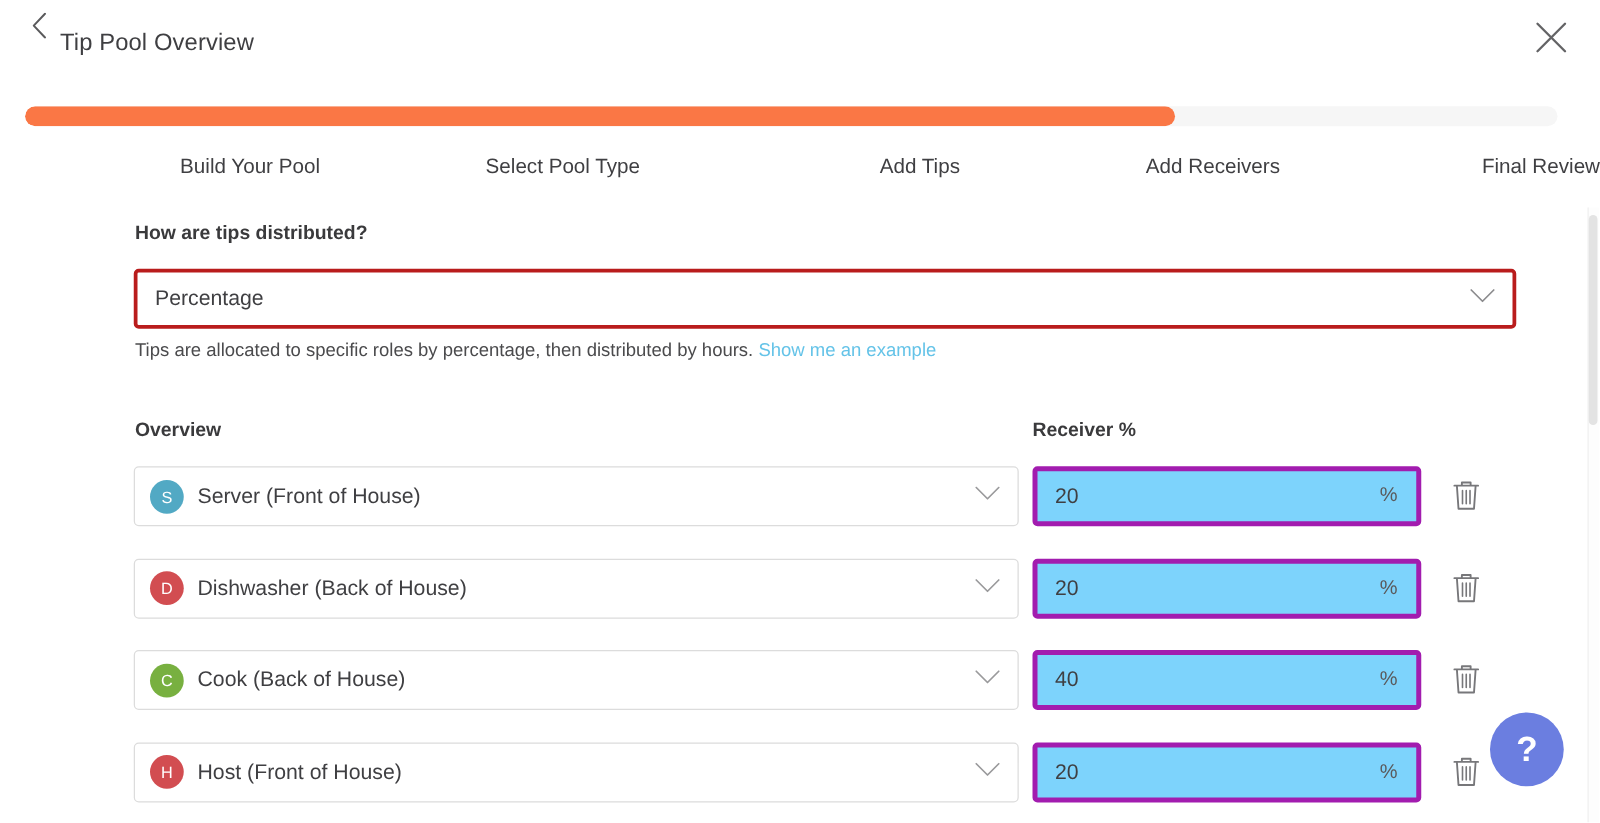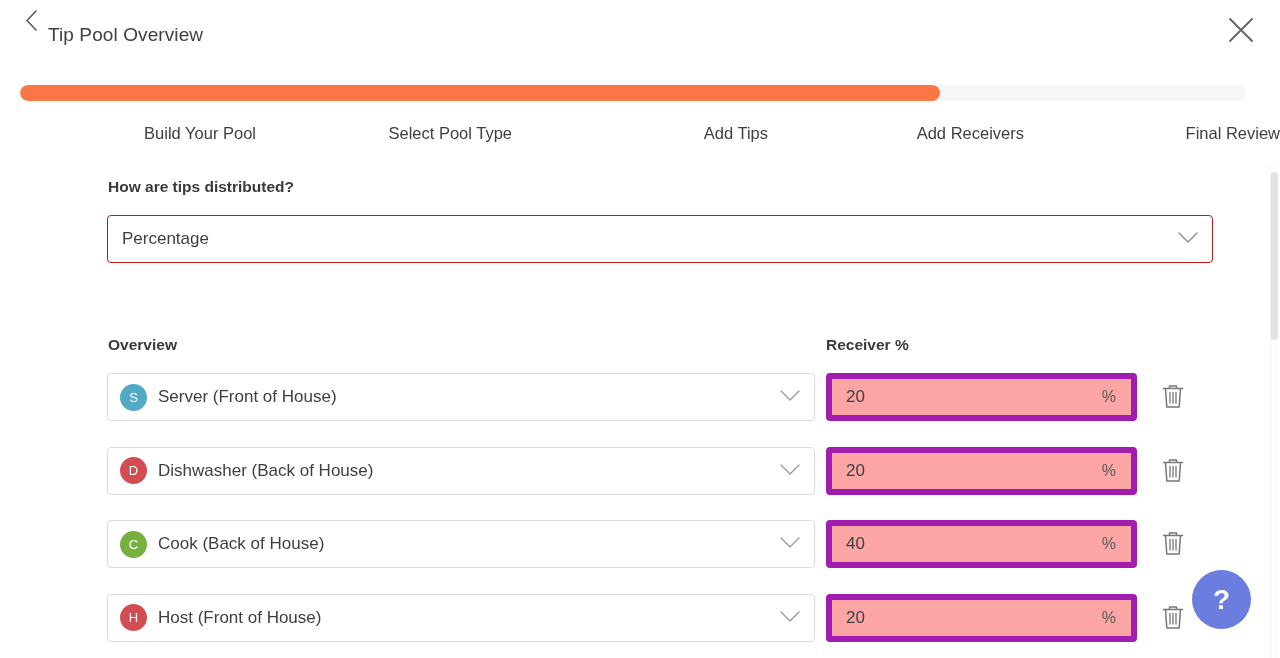"Percentage" .select-main { border: 1px solid #b91c1c -> 3px solid #b91c1c }
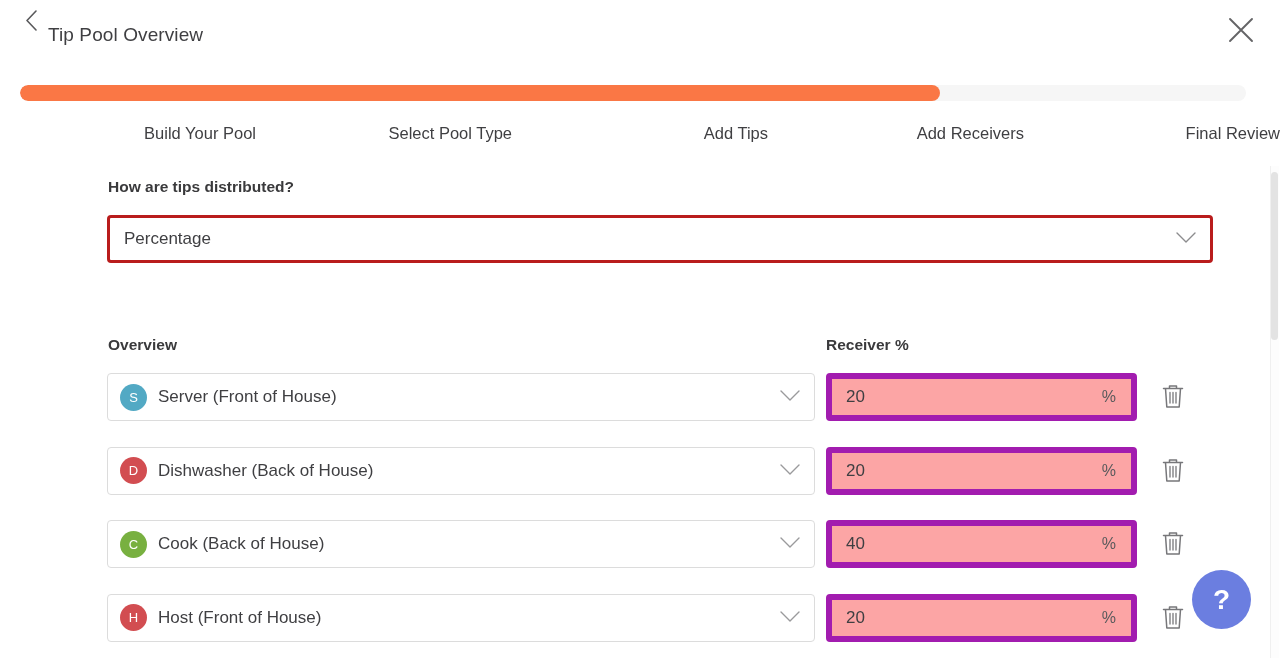"Tips are allocated to specific" div.helper { html: none -> <div> <span>Tips are allocated to specific roles by percentage, then distributed by hours.</span> <a>Show me an example</a> </div> }
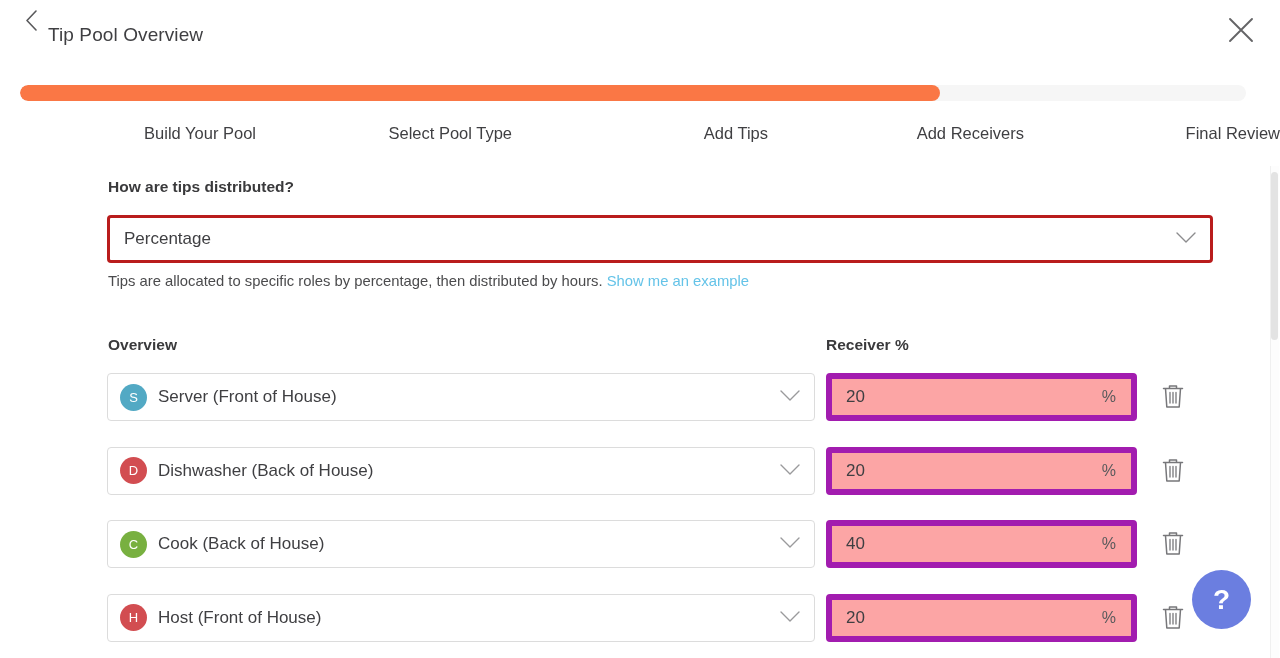"20" .pct-input { background: #fca5a5 -> #7dd3fc; border: 6px solid #a21caf -> 4px solid #a21caf }
